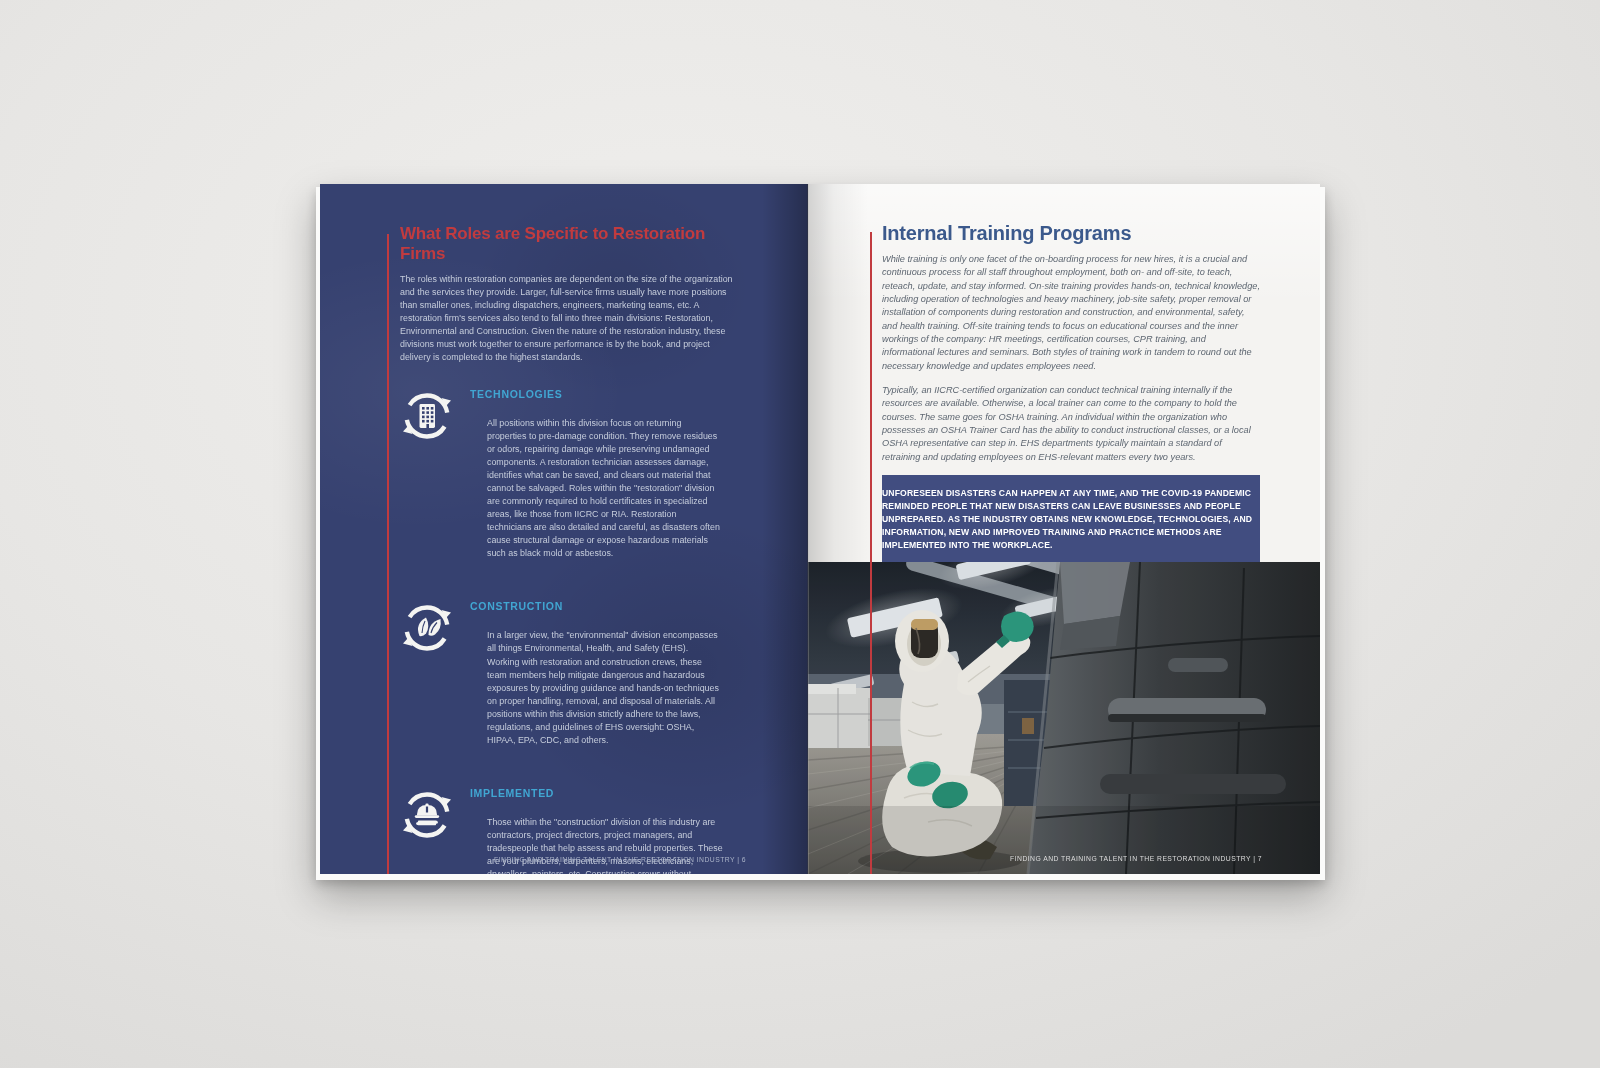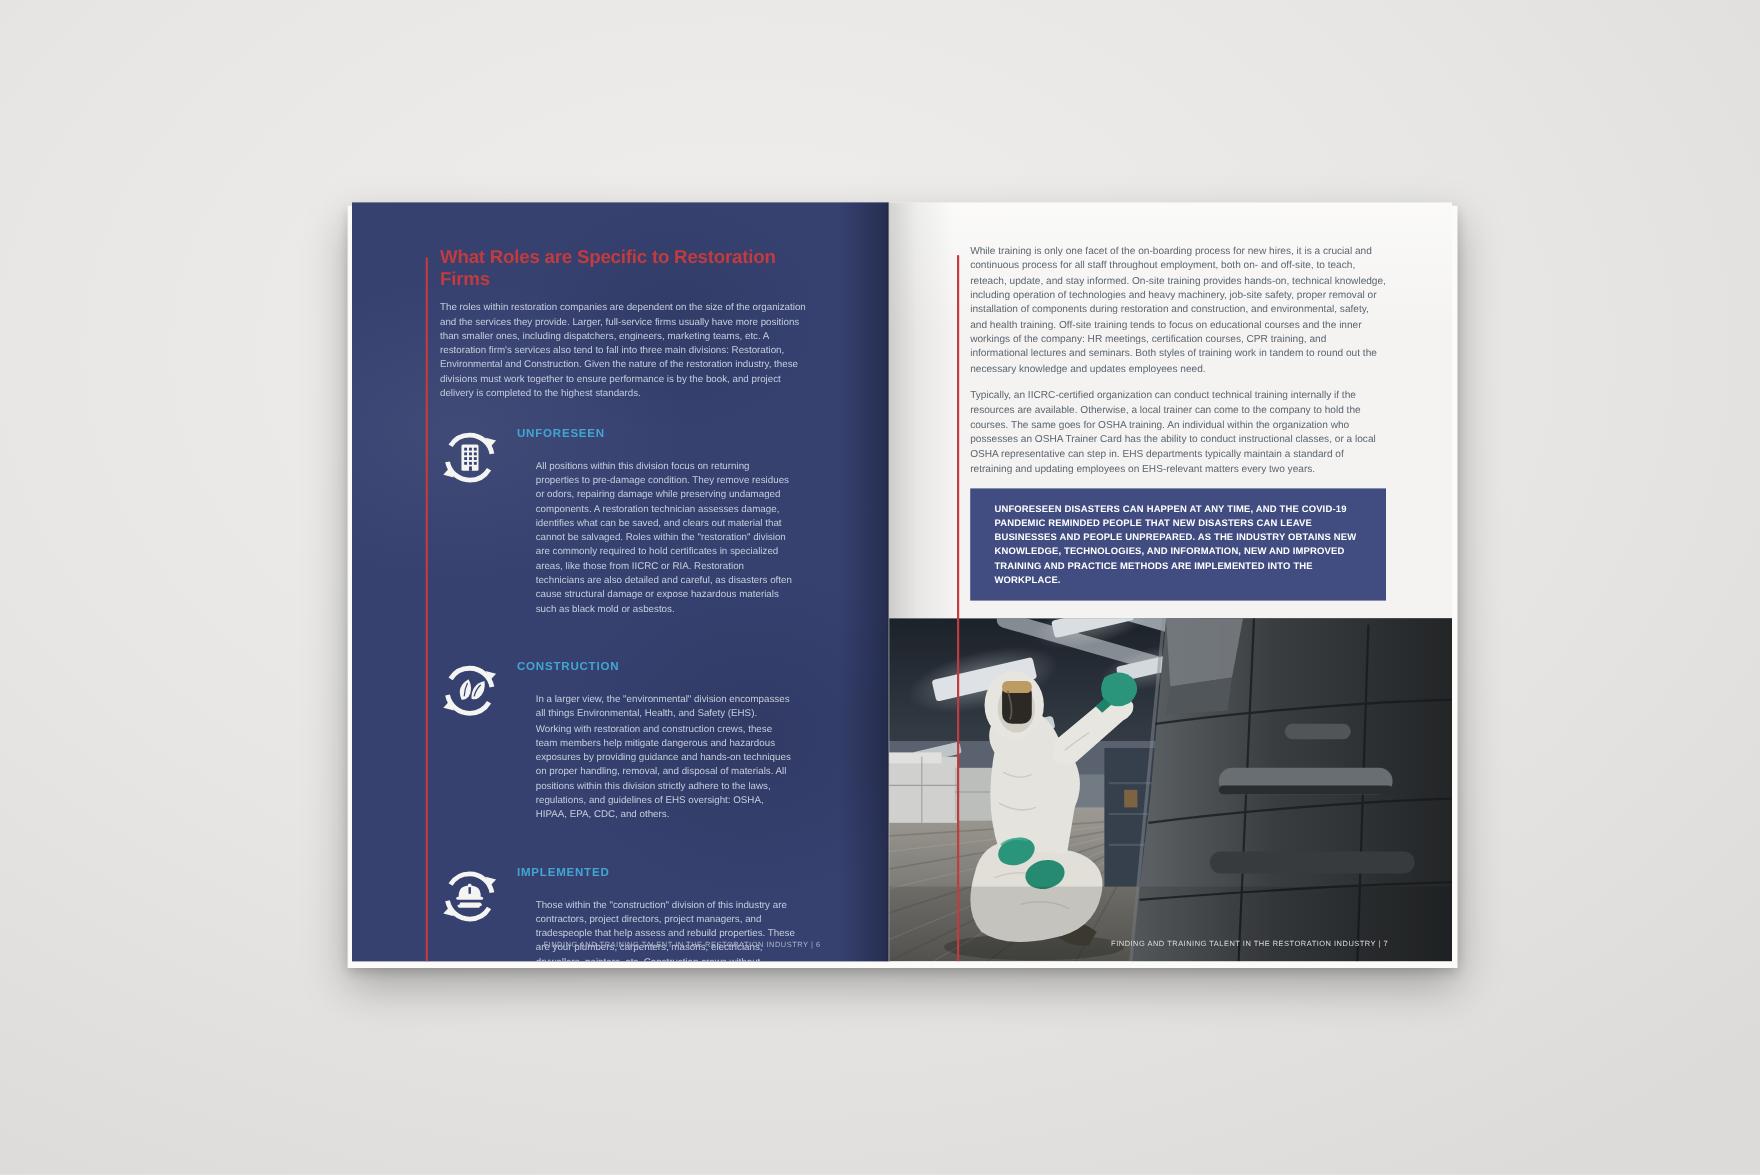"Internal Training Programs" h2.rp-heading { html: none -> <h2>Internal Training Programs</h2> }
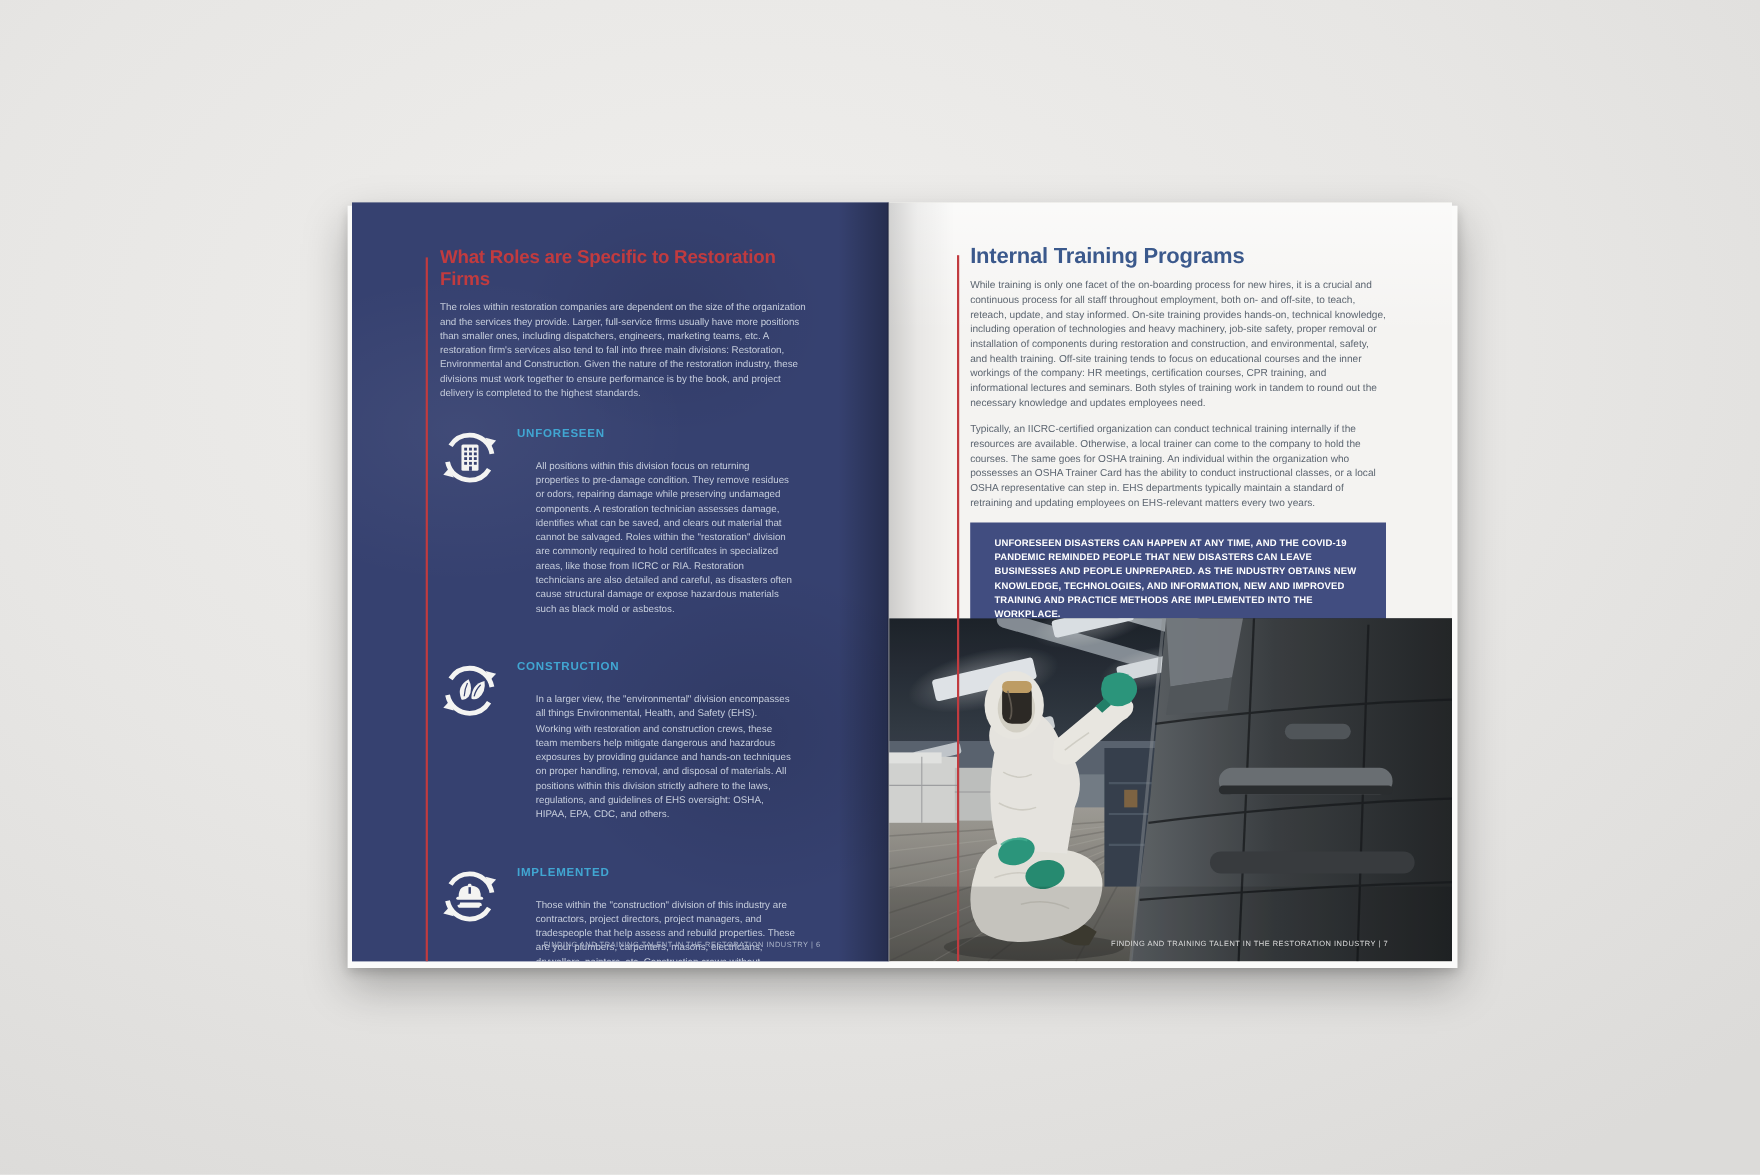"While training is only one" .rp-para { font-style: none -> italic }
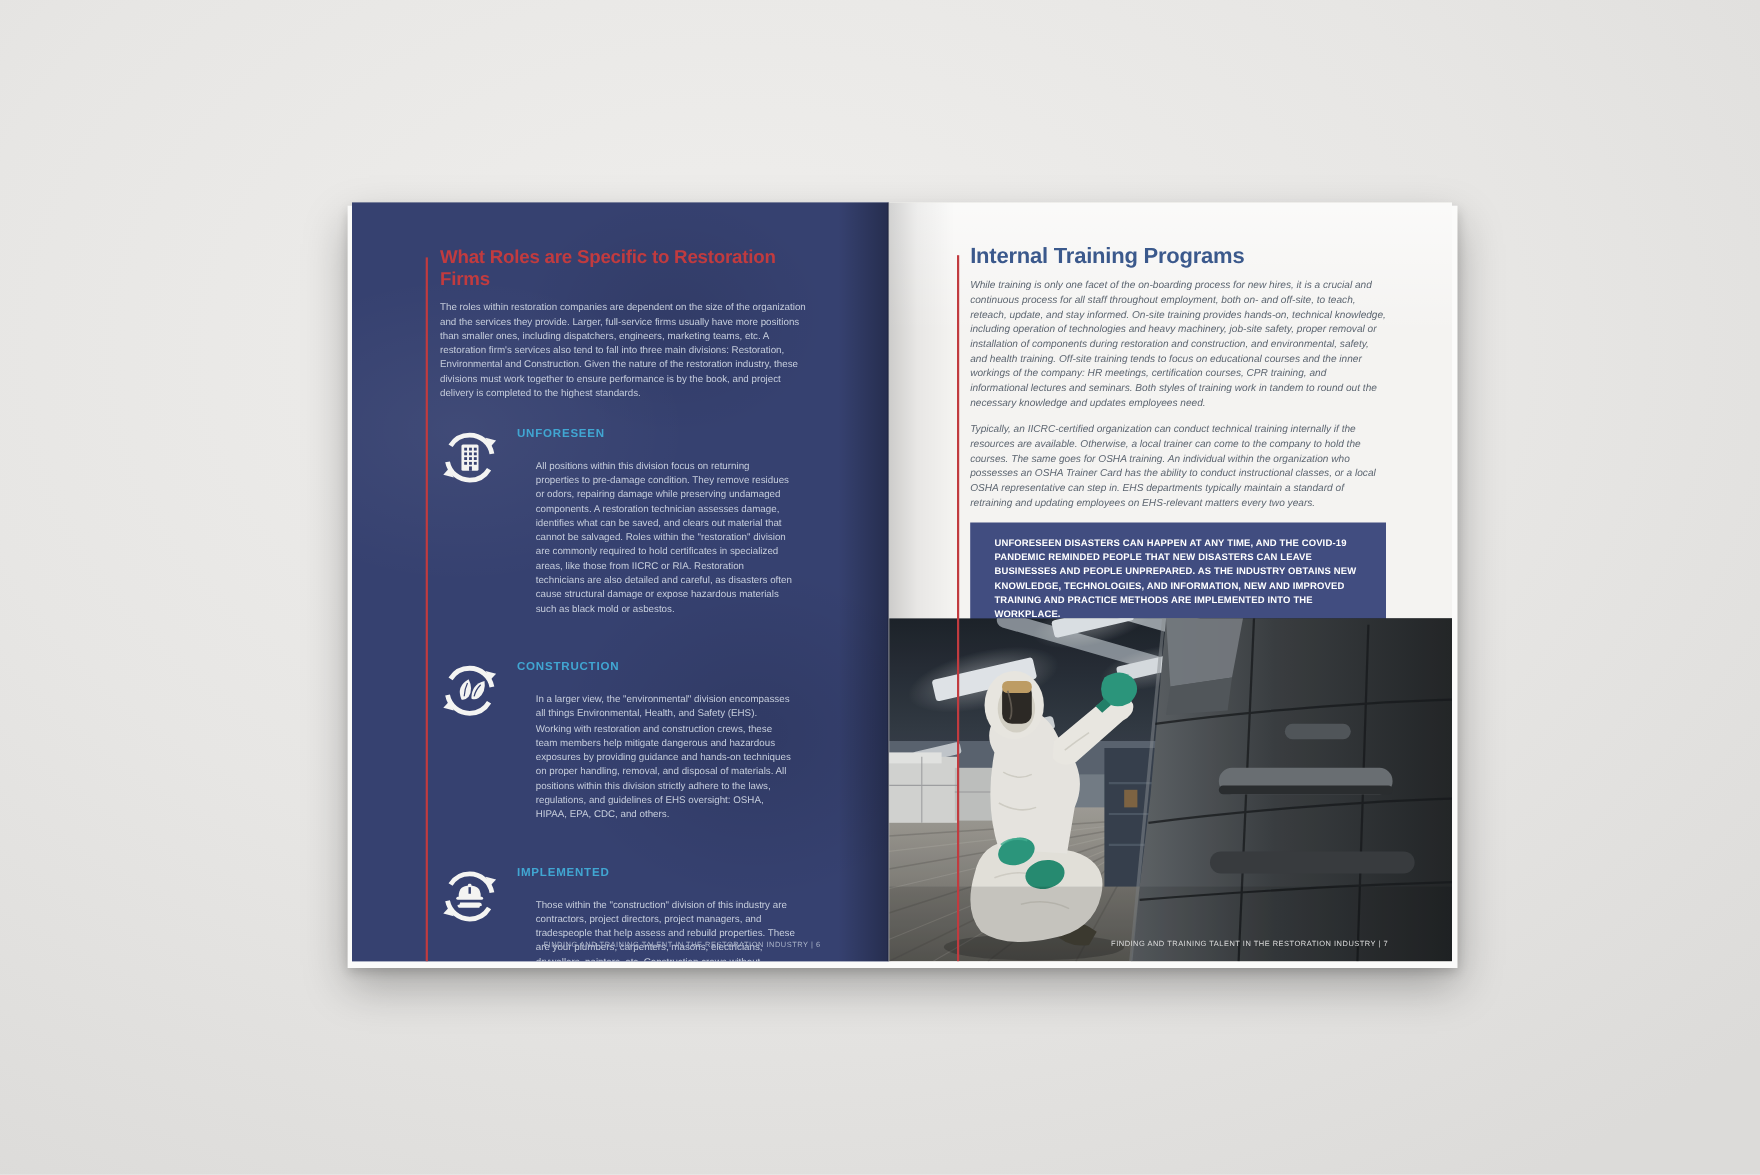"UNFORESEEN" h3.role-title { text: UNFORESEEN -> TECHNOLOGIES }
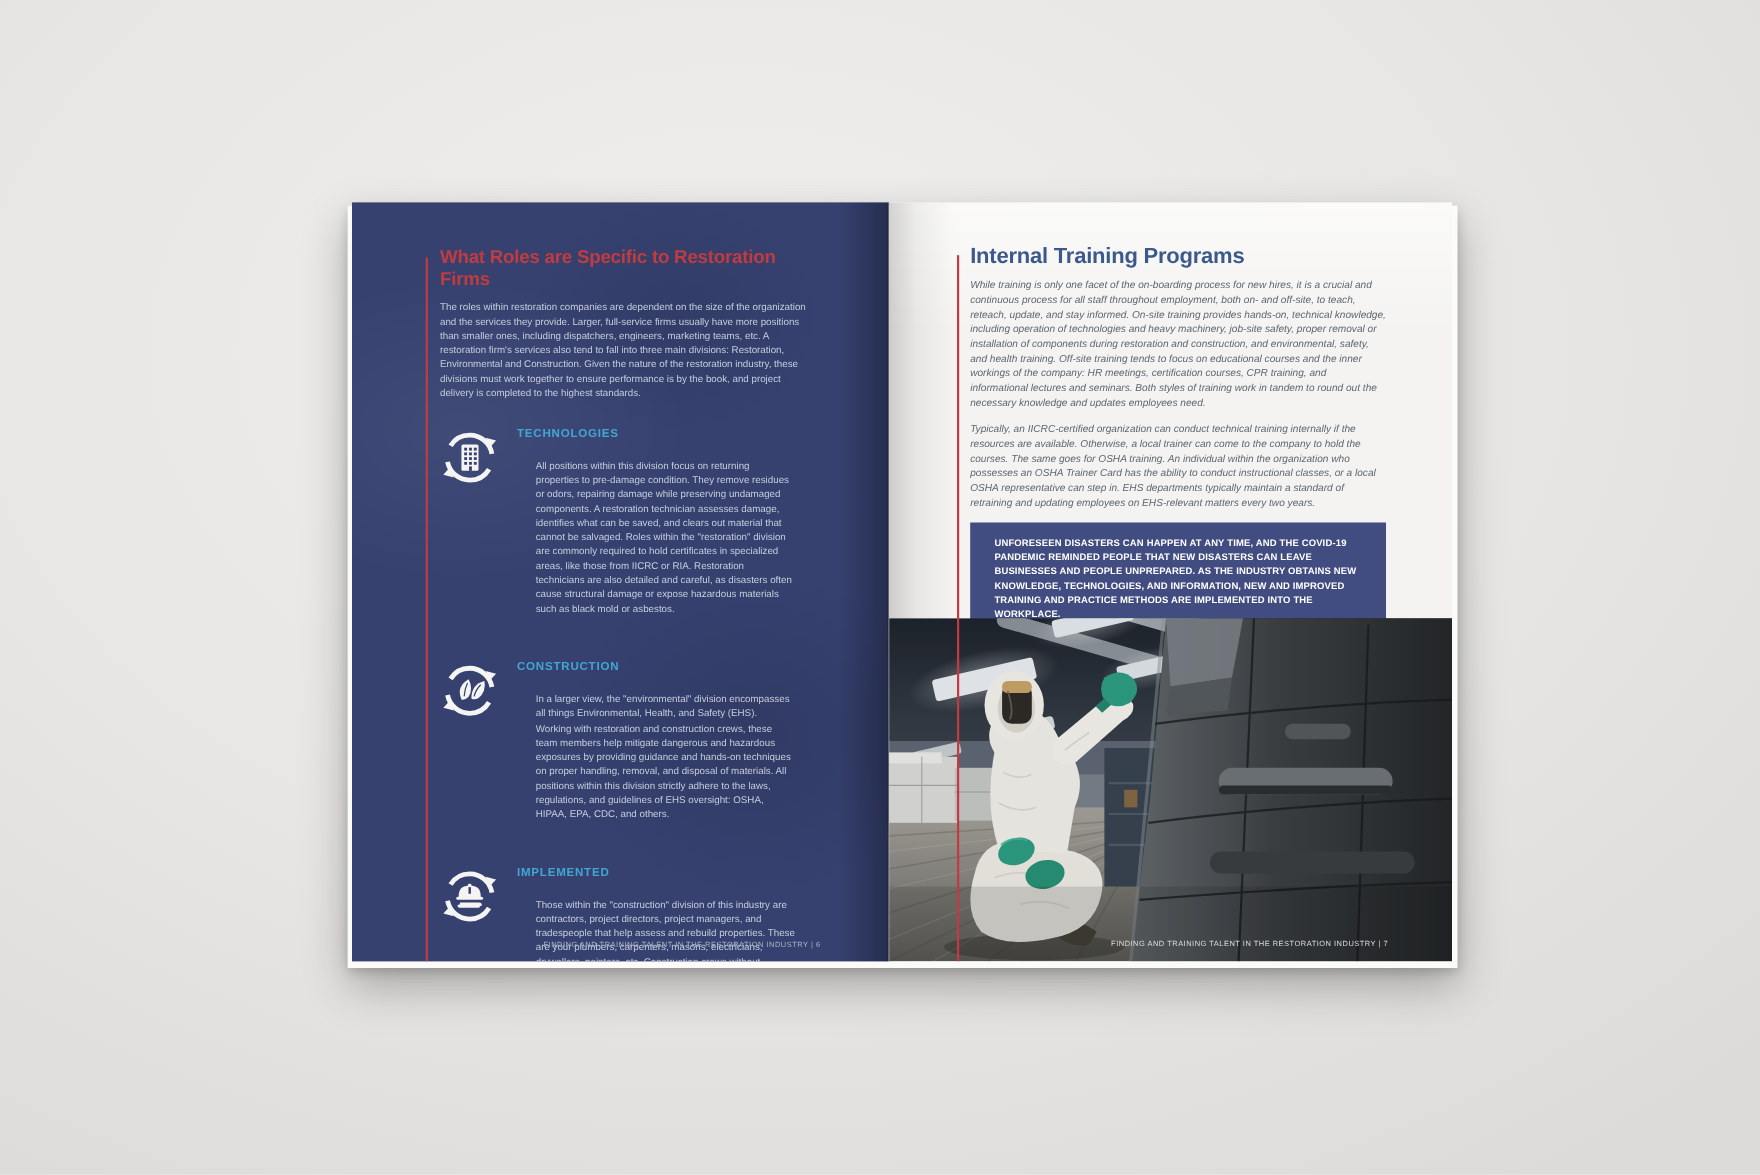"UNFORESEEN DISASTERS CAN HAPPEN AT" .callout { padding: 12px 22px -> 12px 0 }
